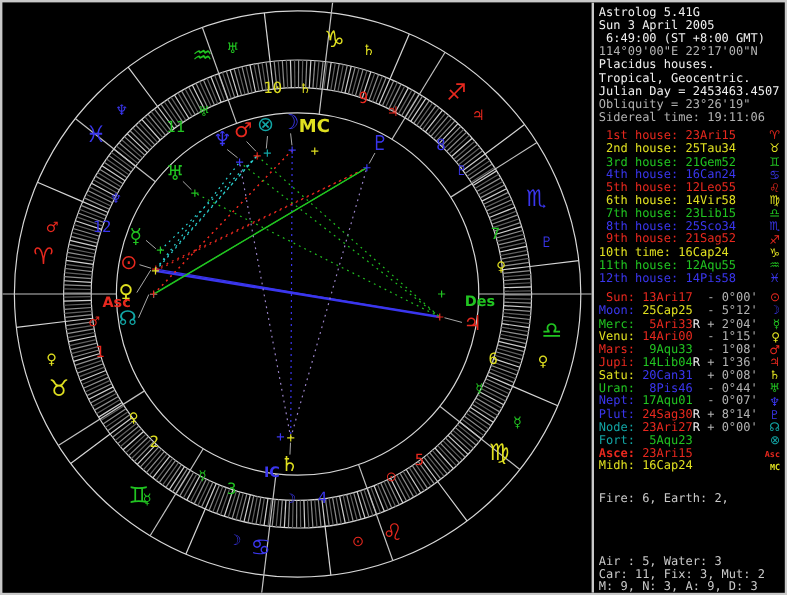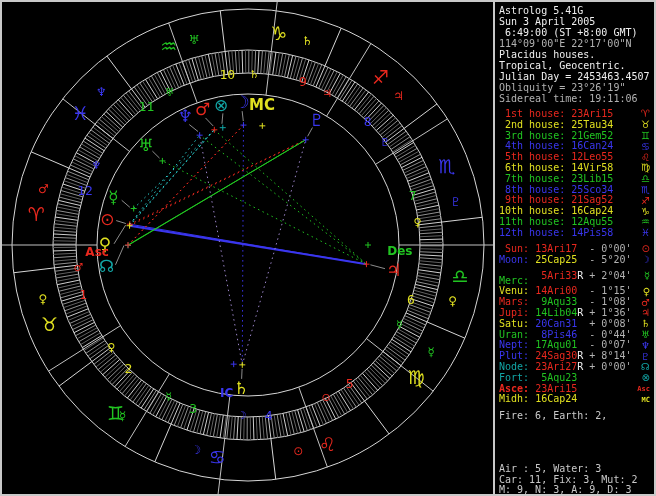"10th house: 16Cap24" span.t { text: house -> time }
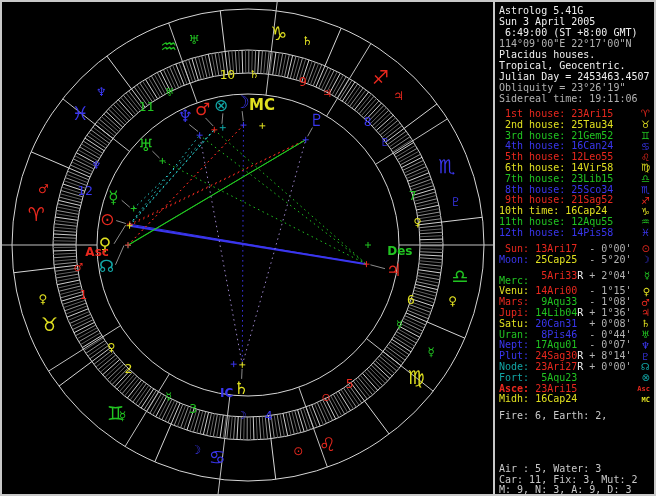"- 5°20'" span.t { text: 20' -> 12' }
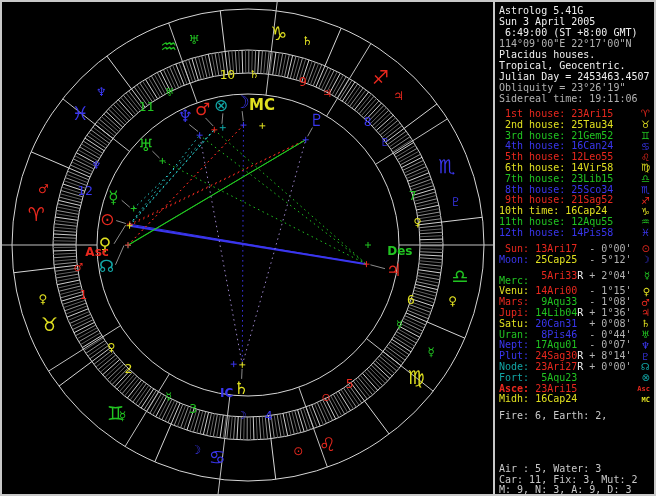"Merc:" span.t { margin-top: 10px -> none }
